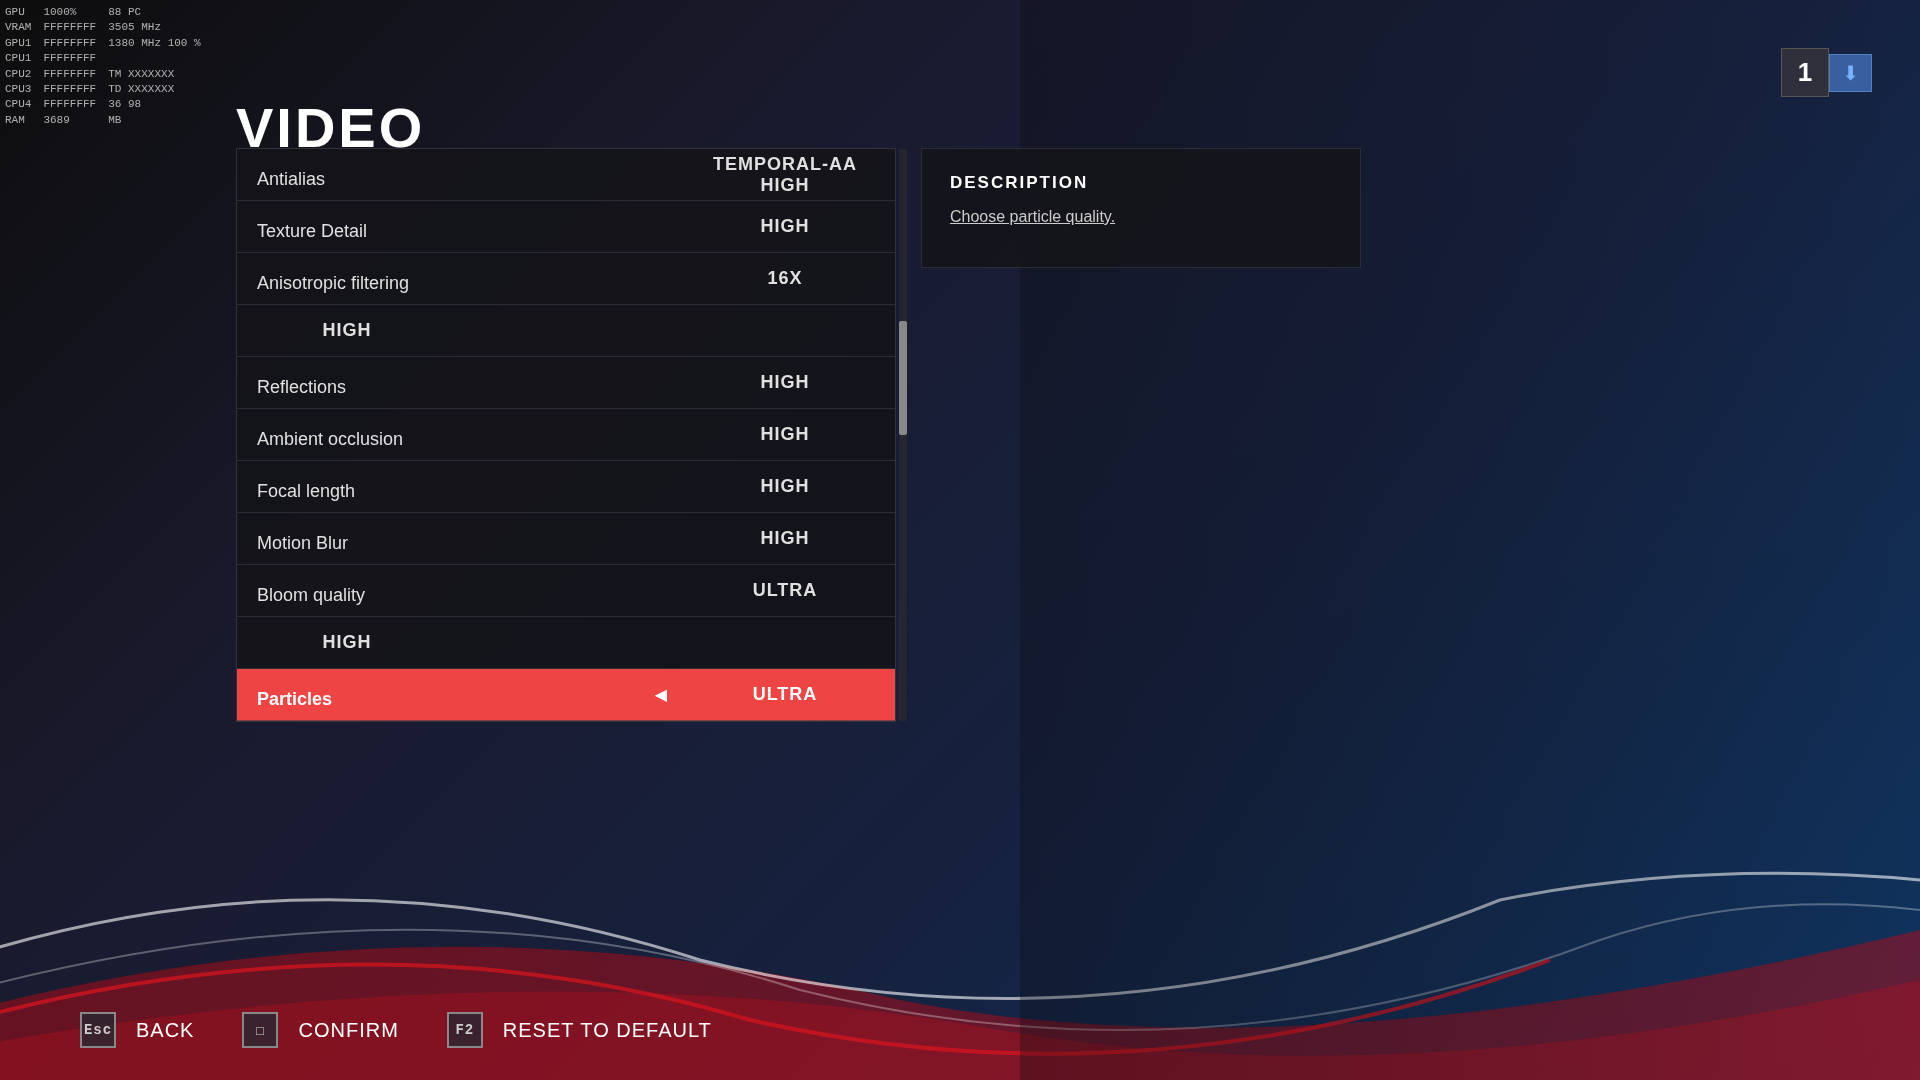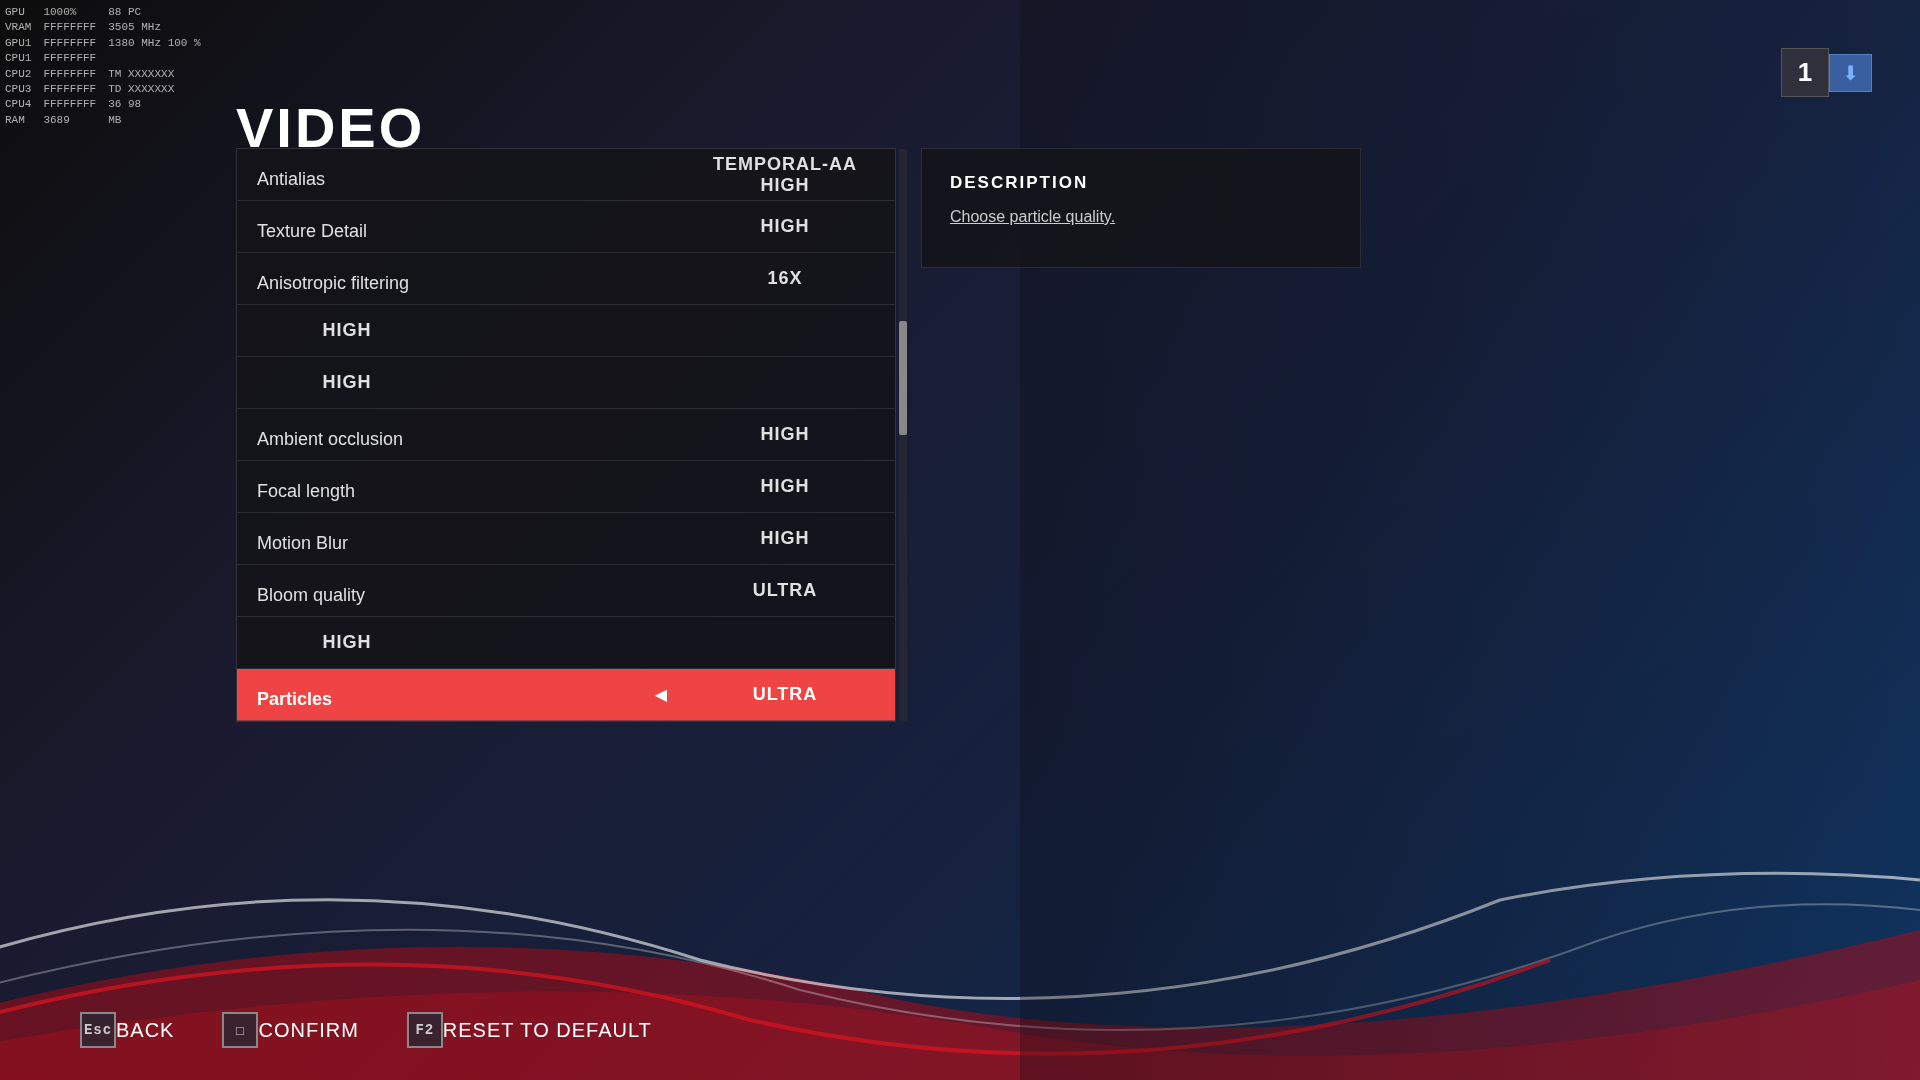"Reflections" span.setting-label { html: none -> <span>Reflections</span> }
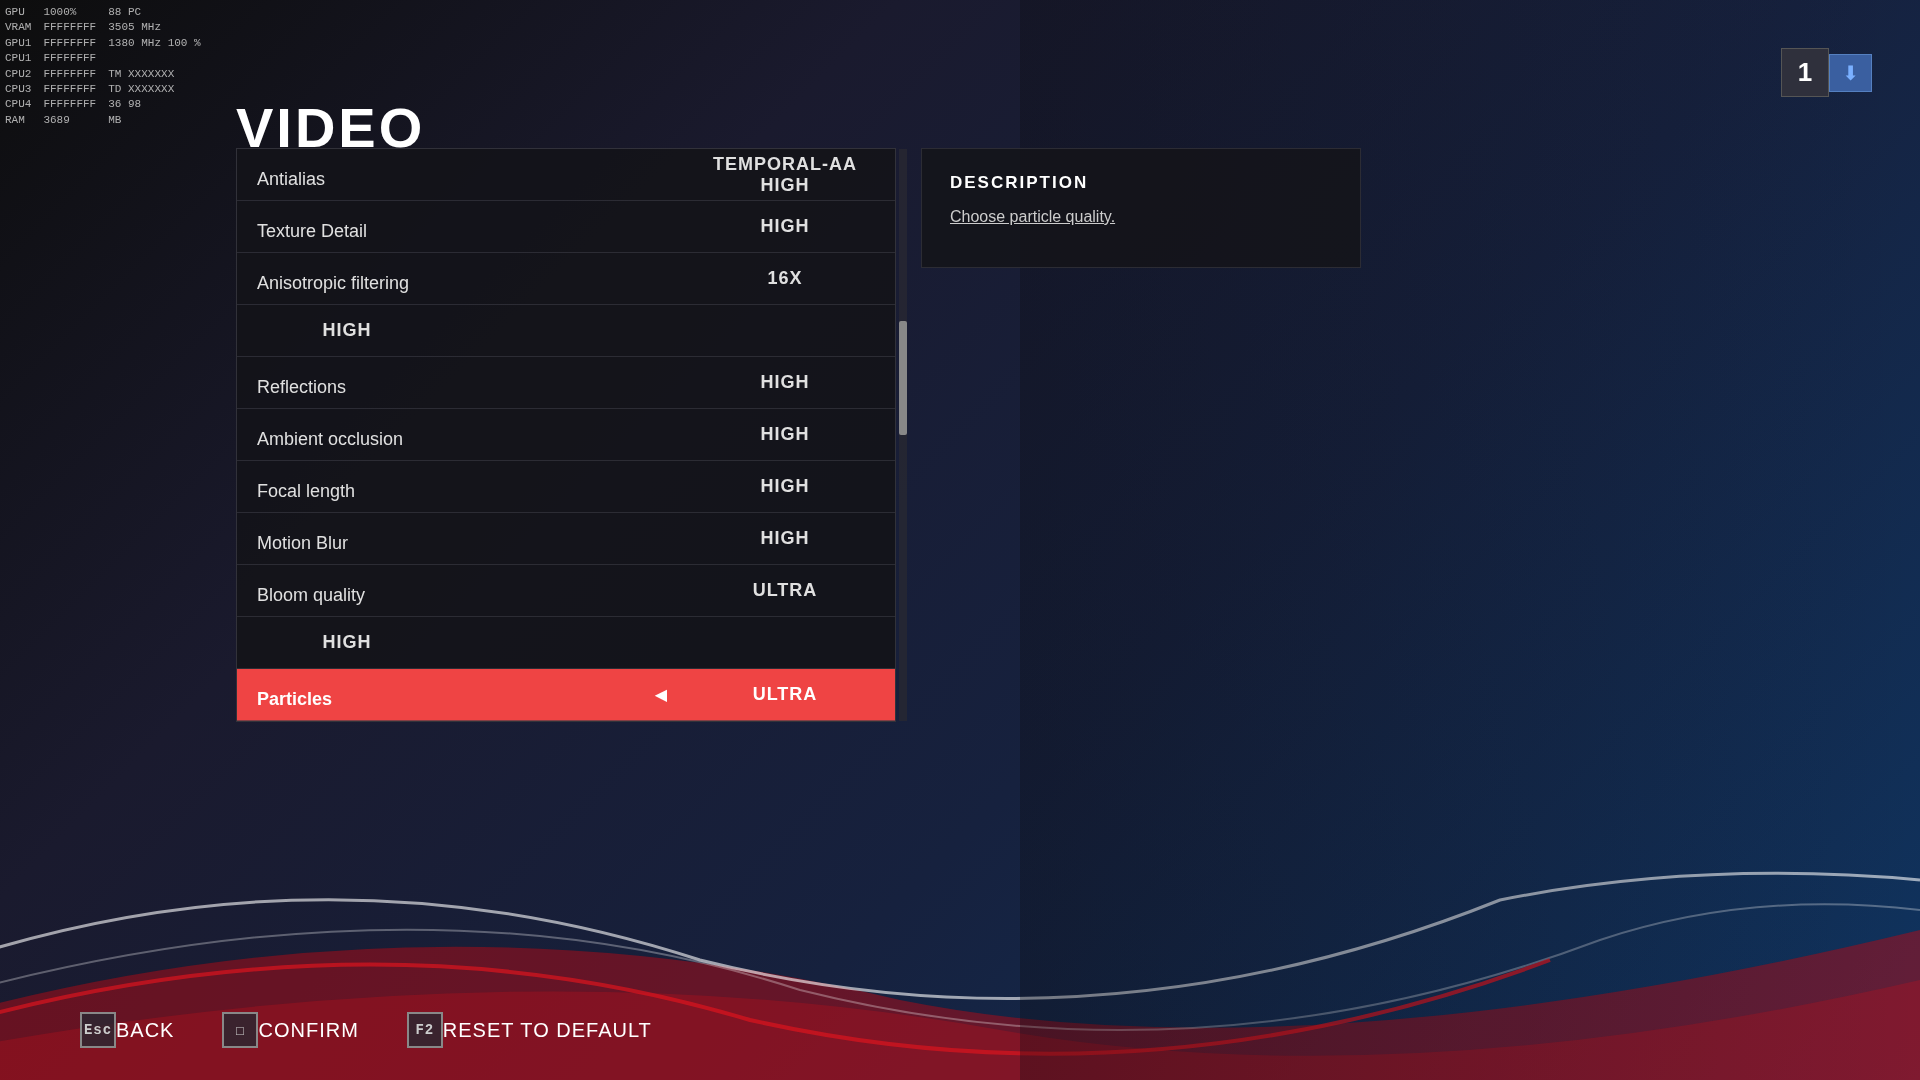"Esc" .nav-item { gap: 0 -> 20px }
